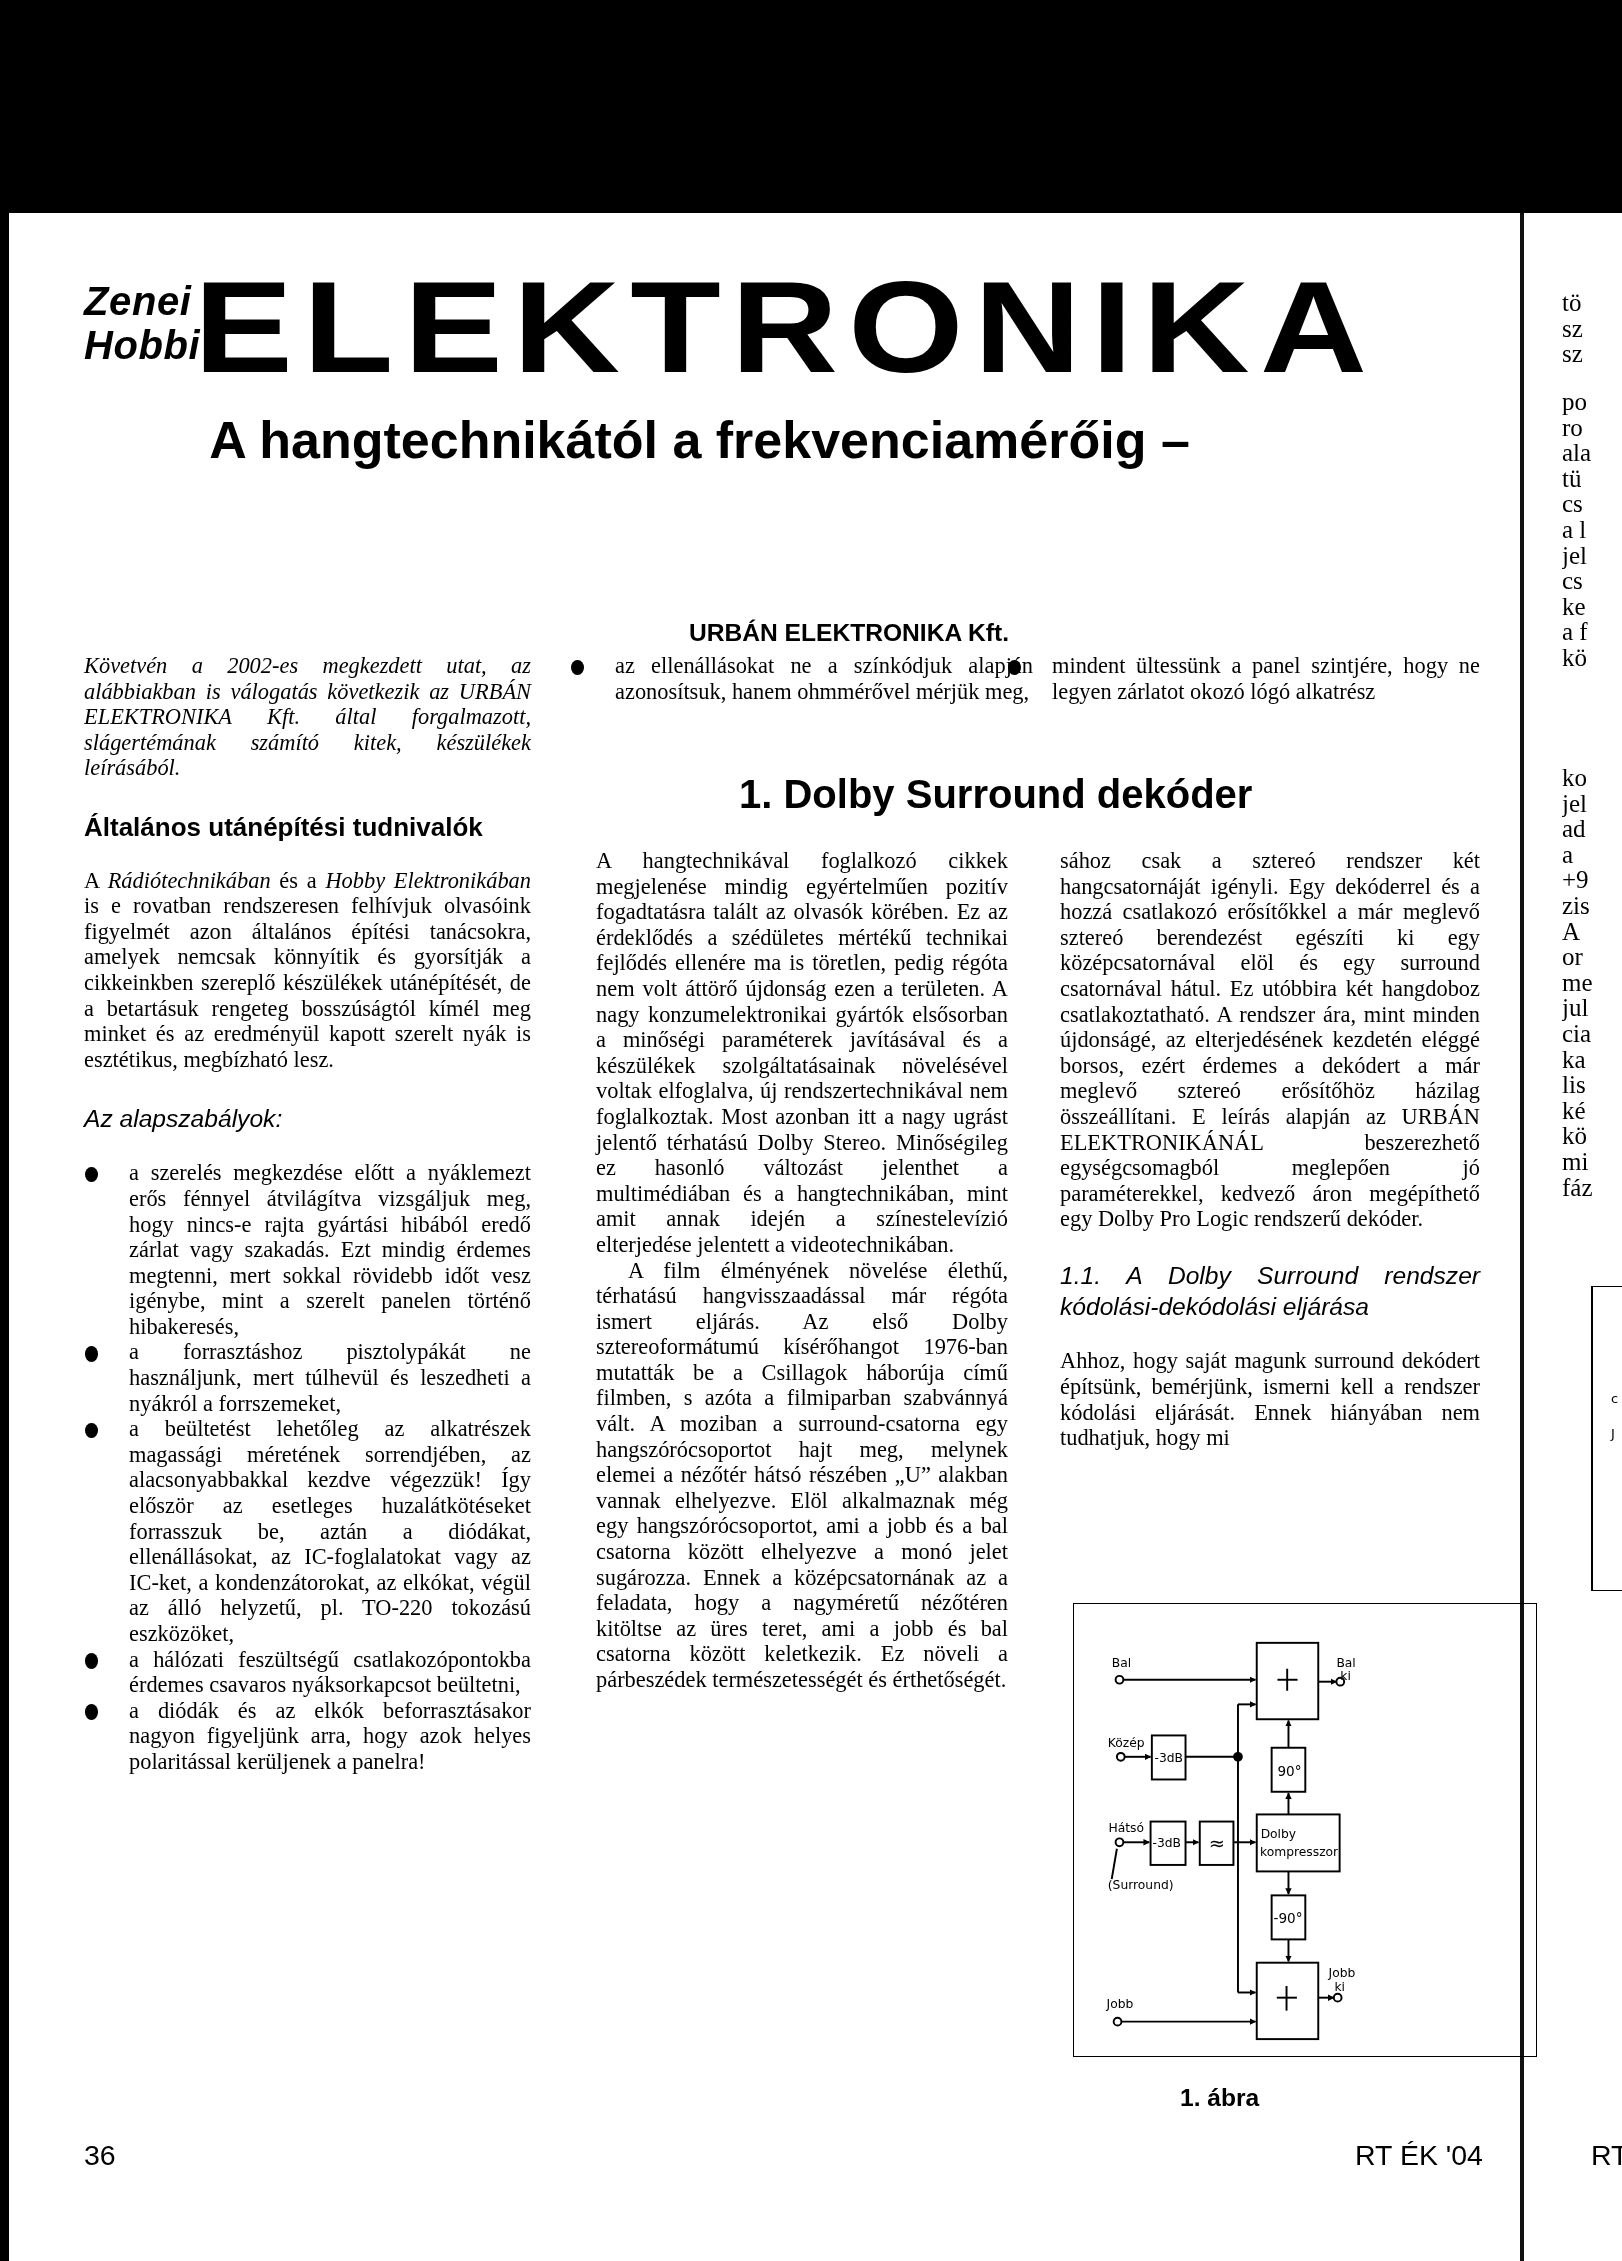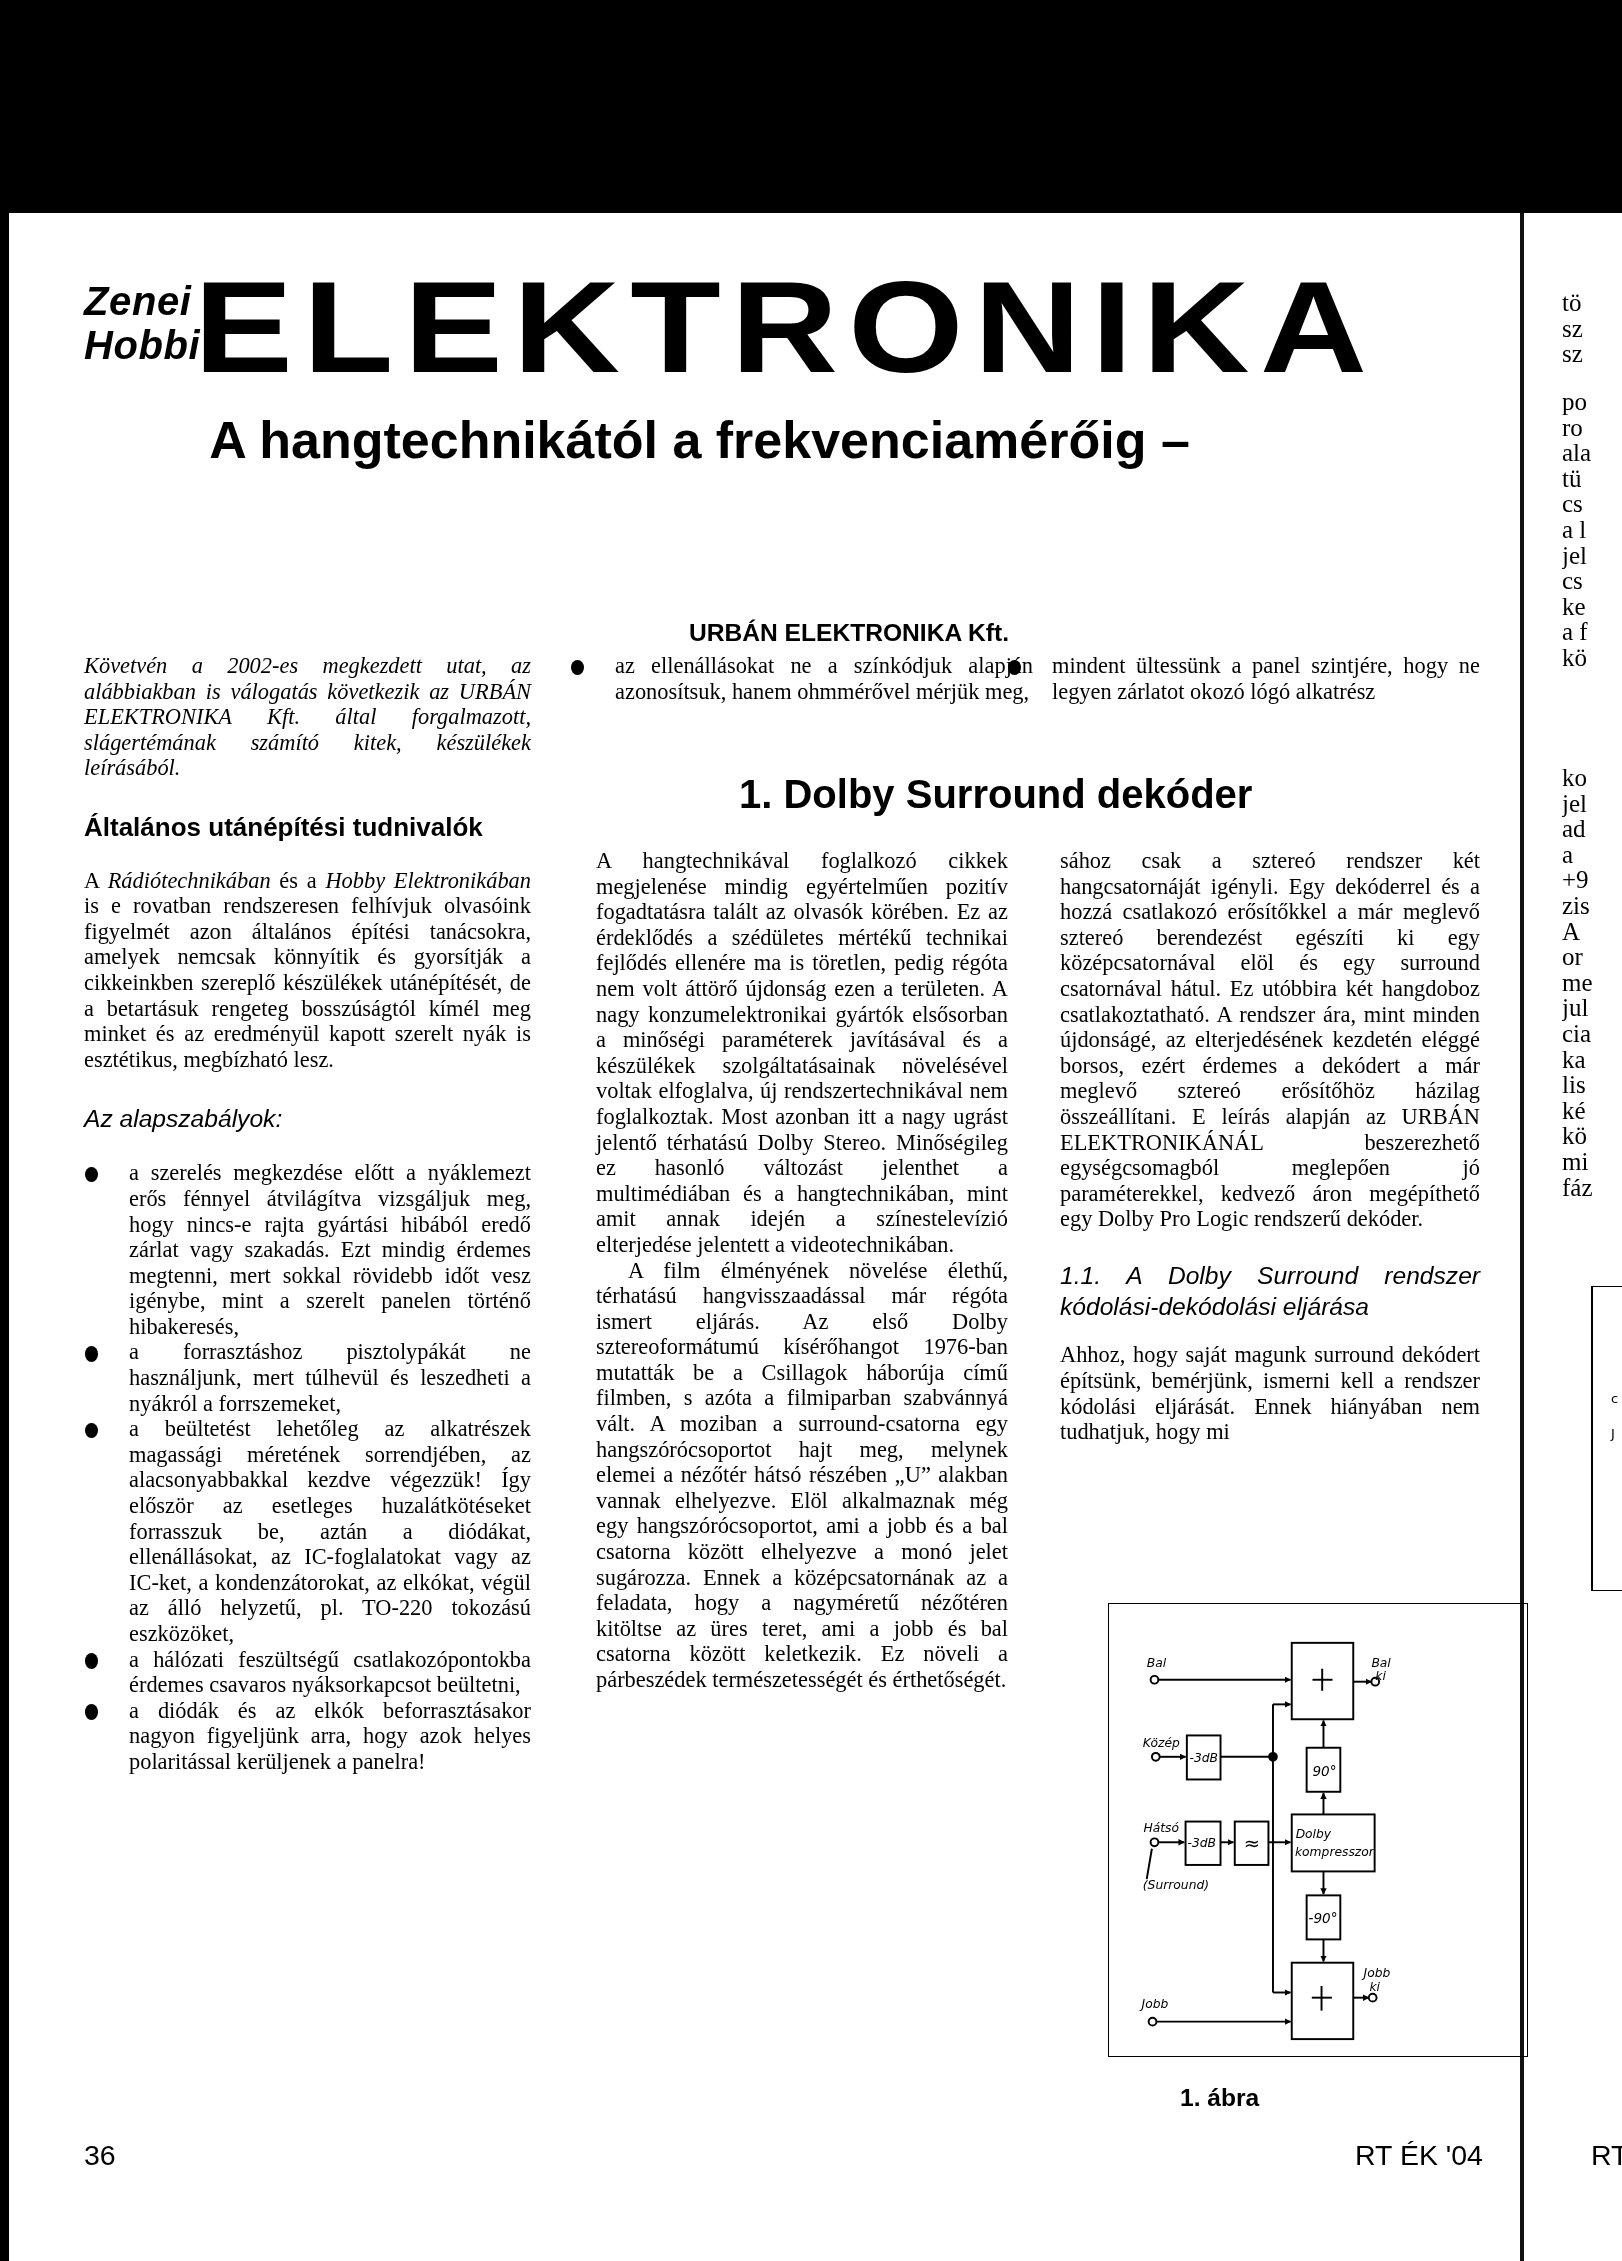"Ahhoz, hogy saját magunk surround" p { margin-top: 20px -> 26px }
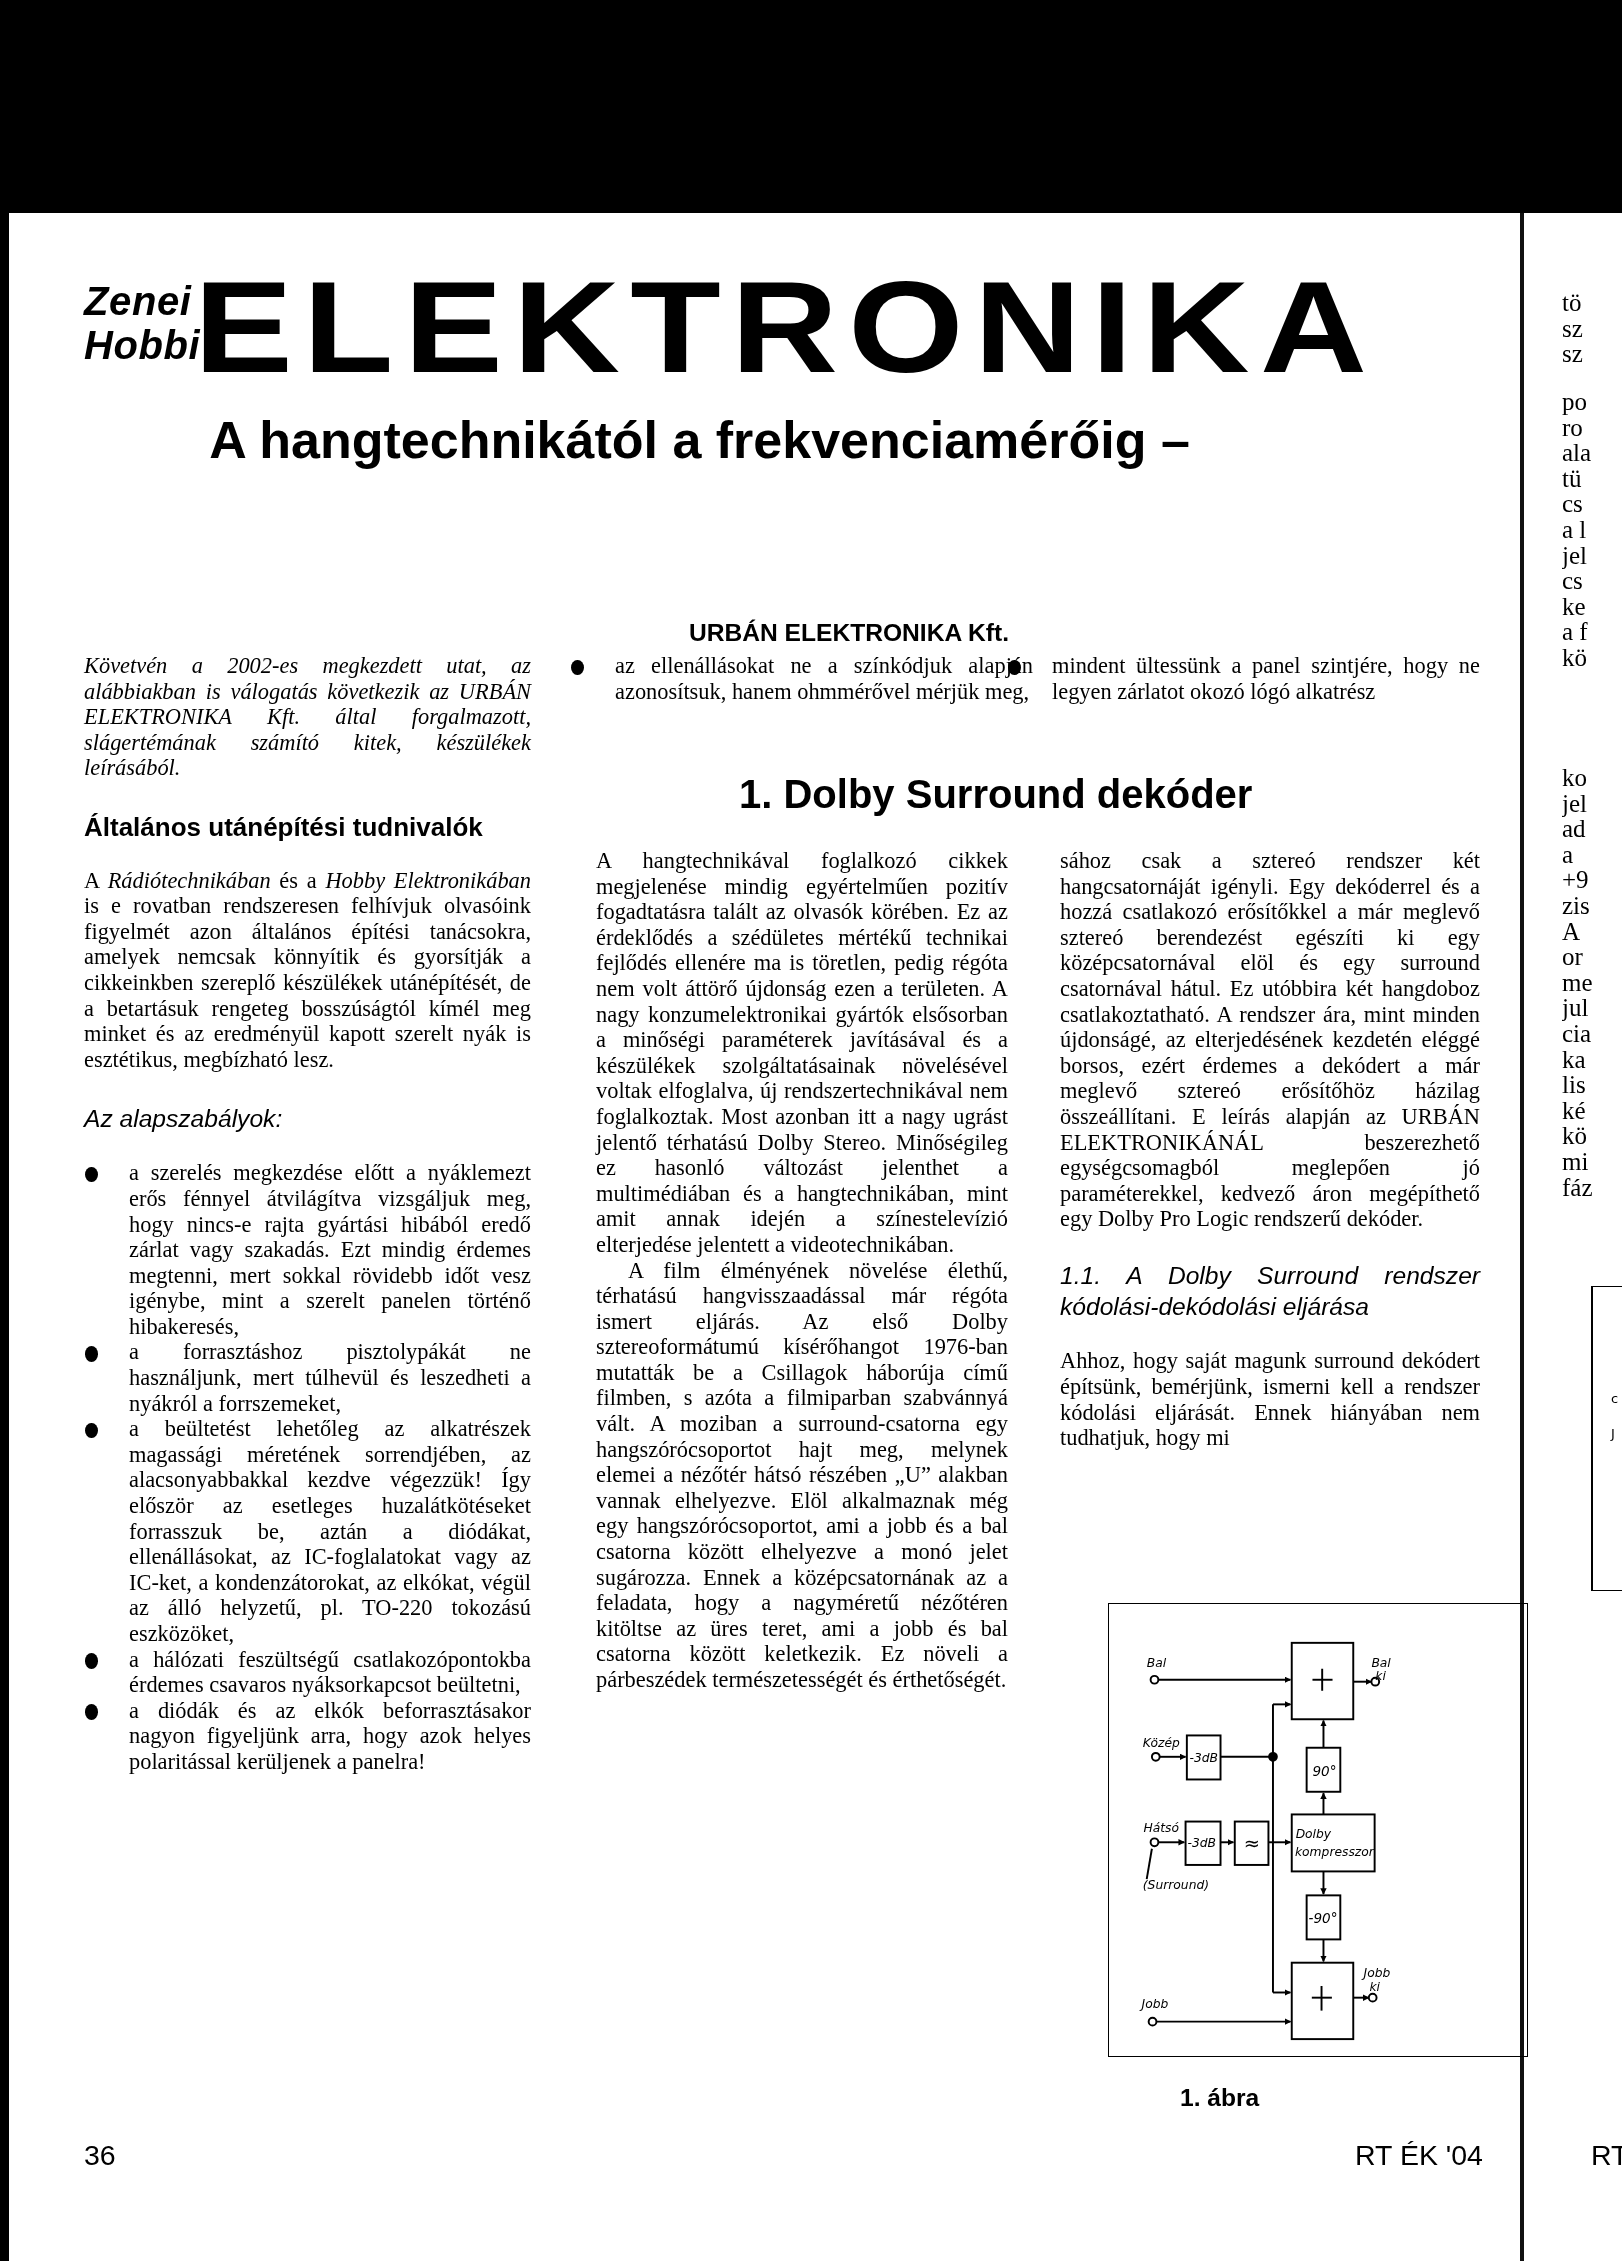"Bal" .diagram-box { font-style: italic -> none; left: 1108px -> 1073px; width: 420px -> 464px }
